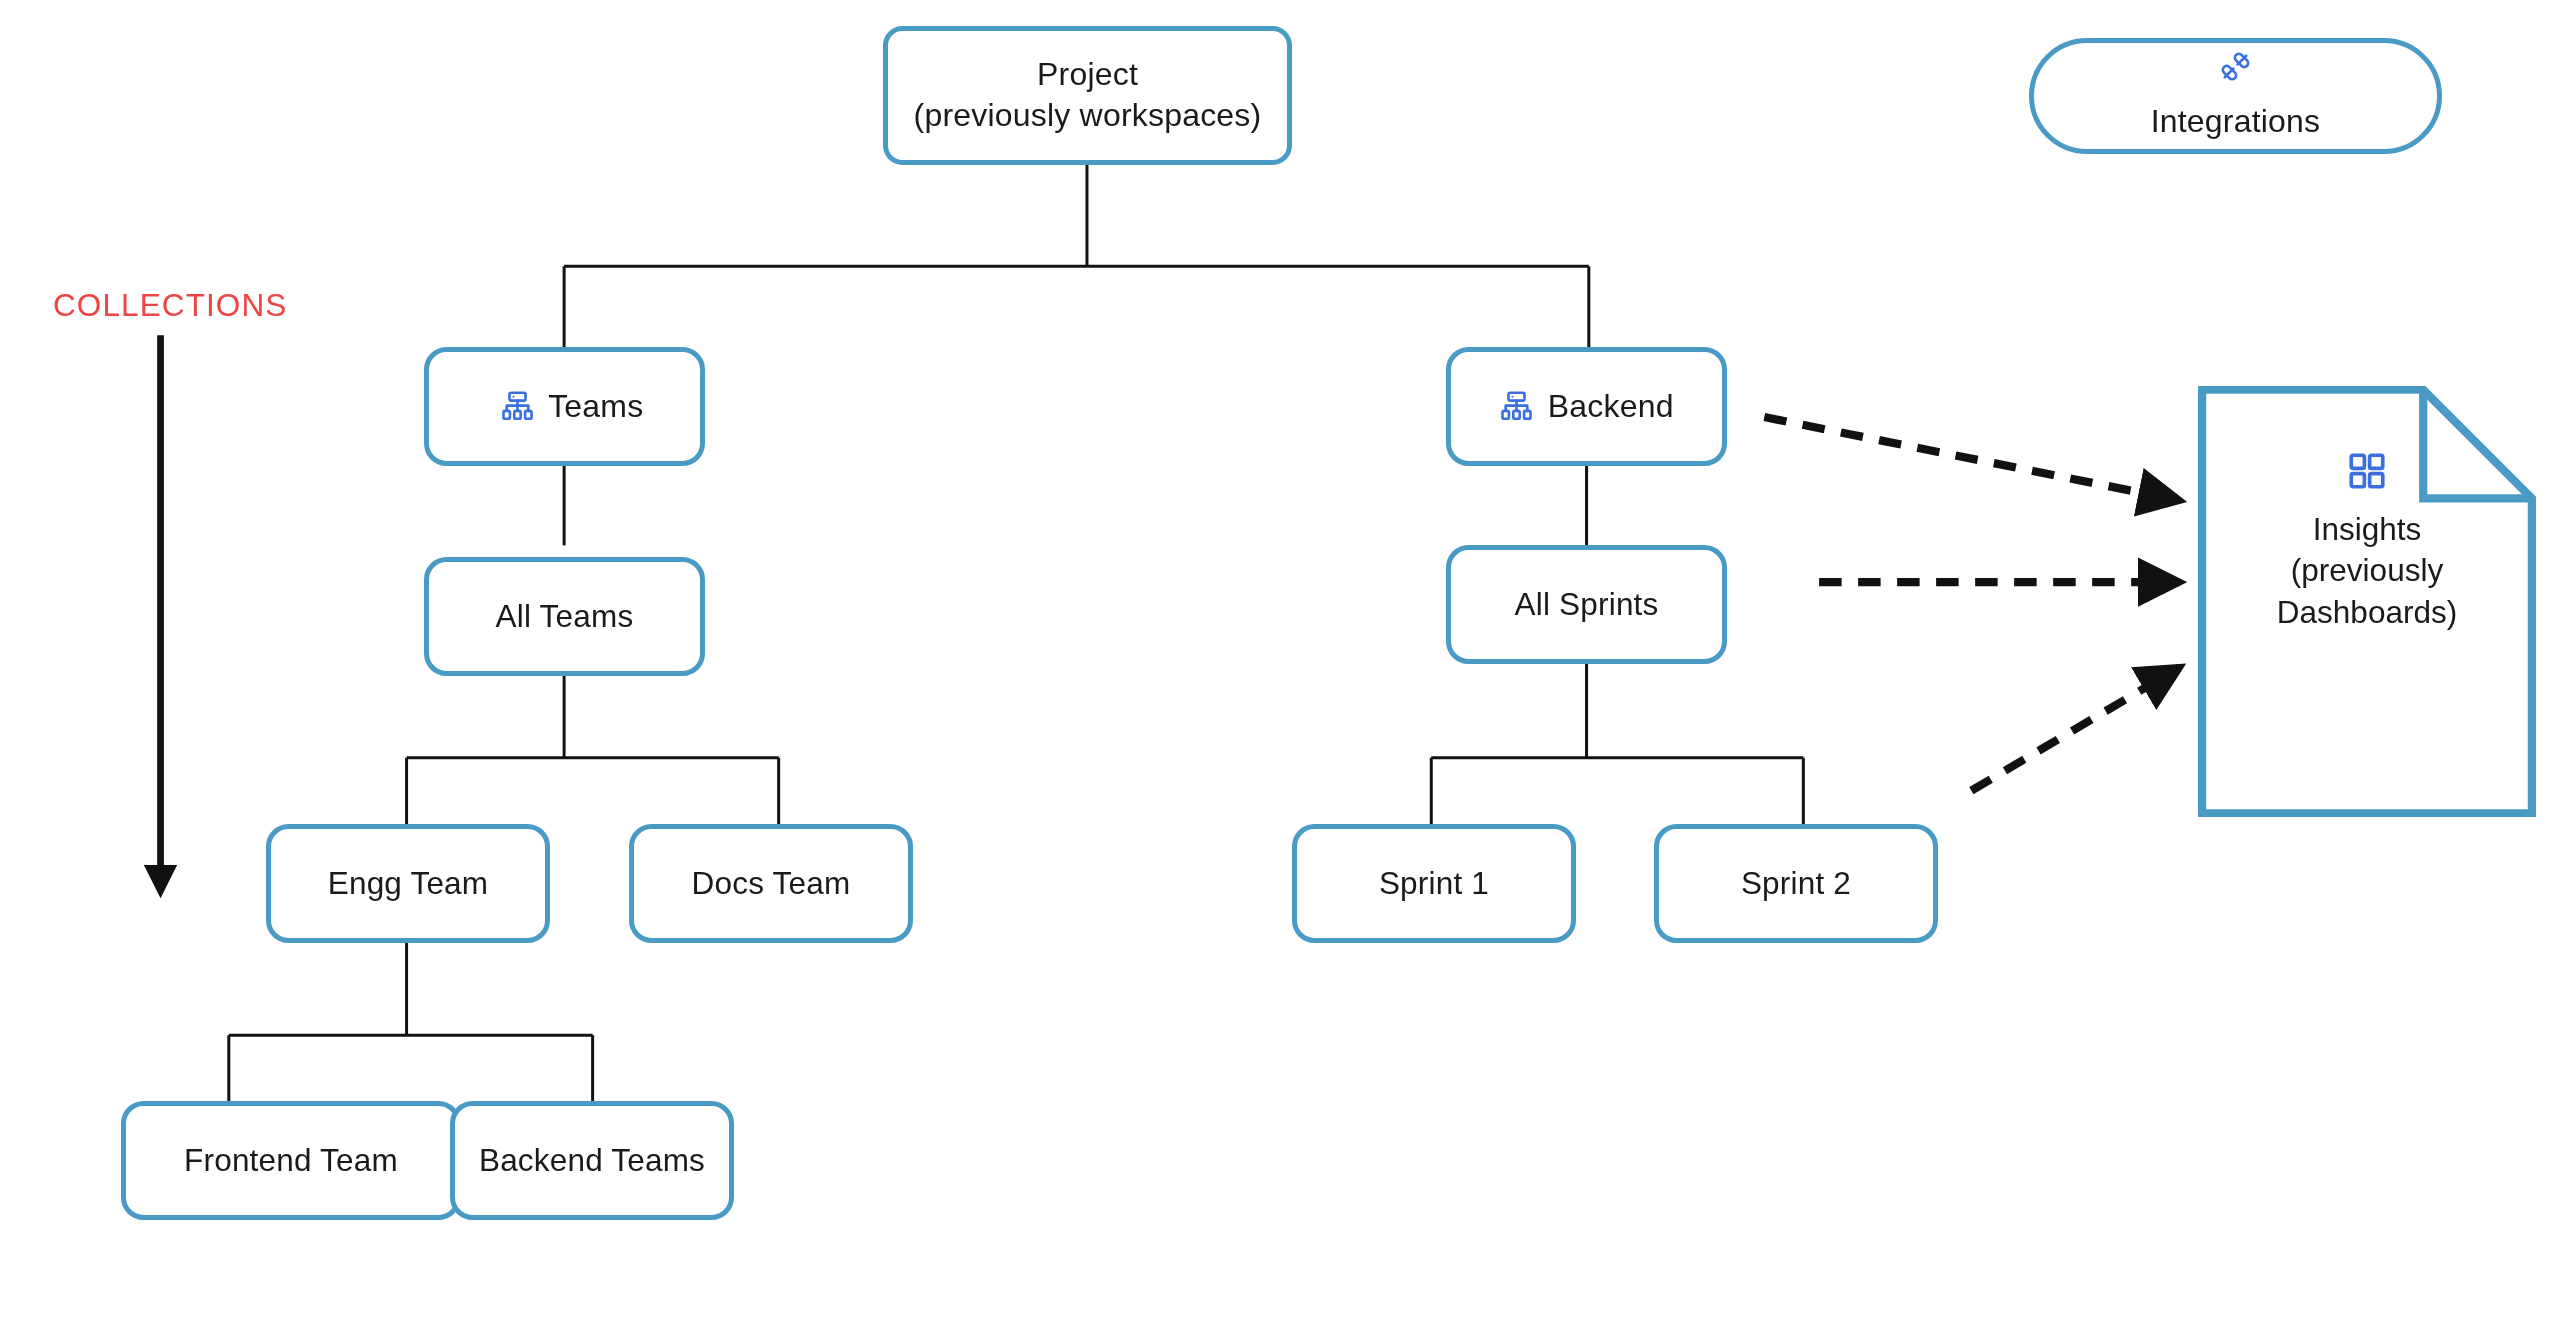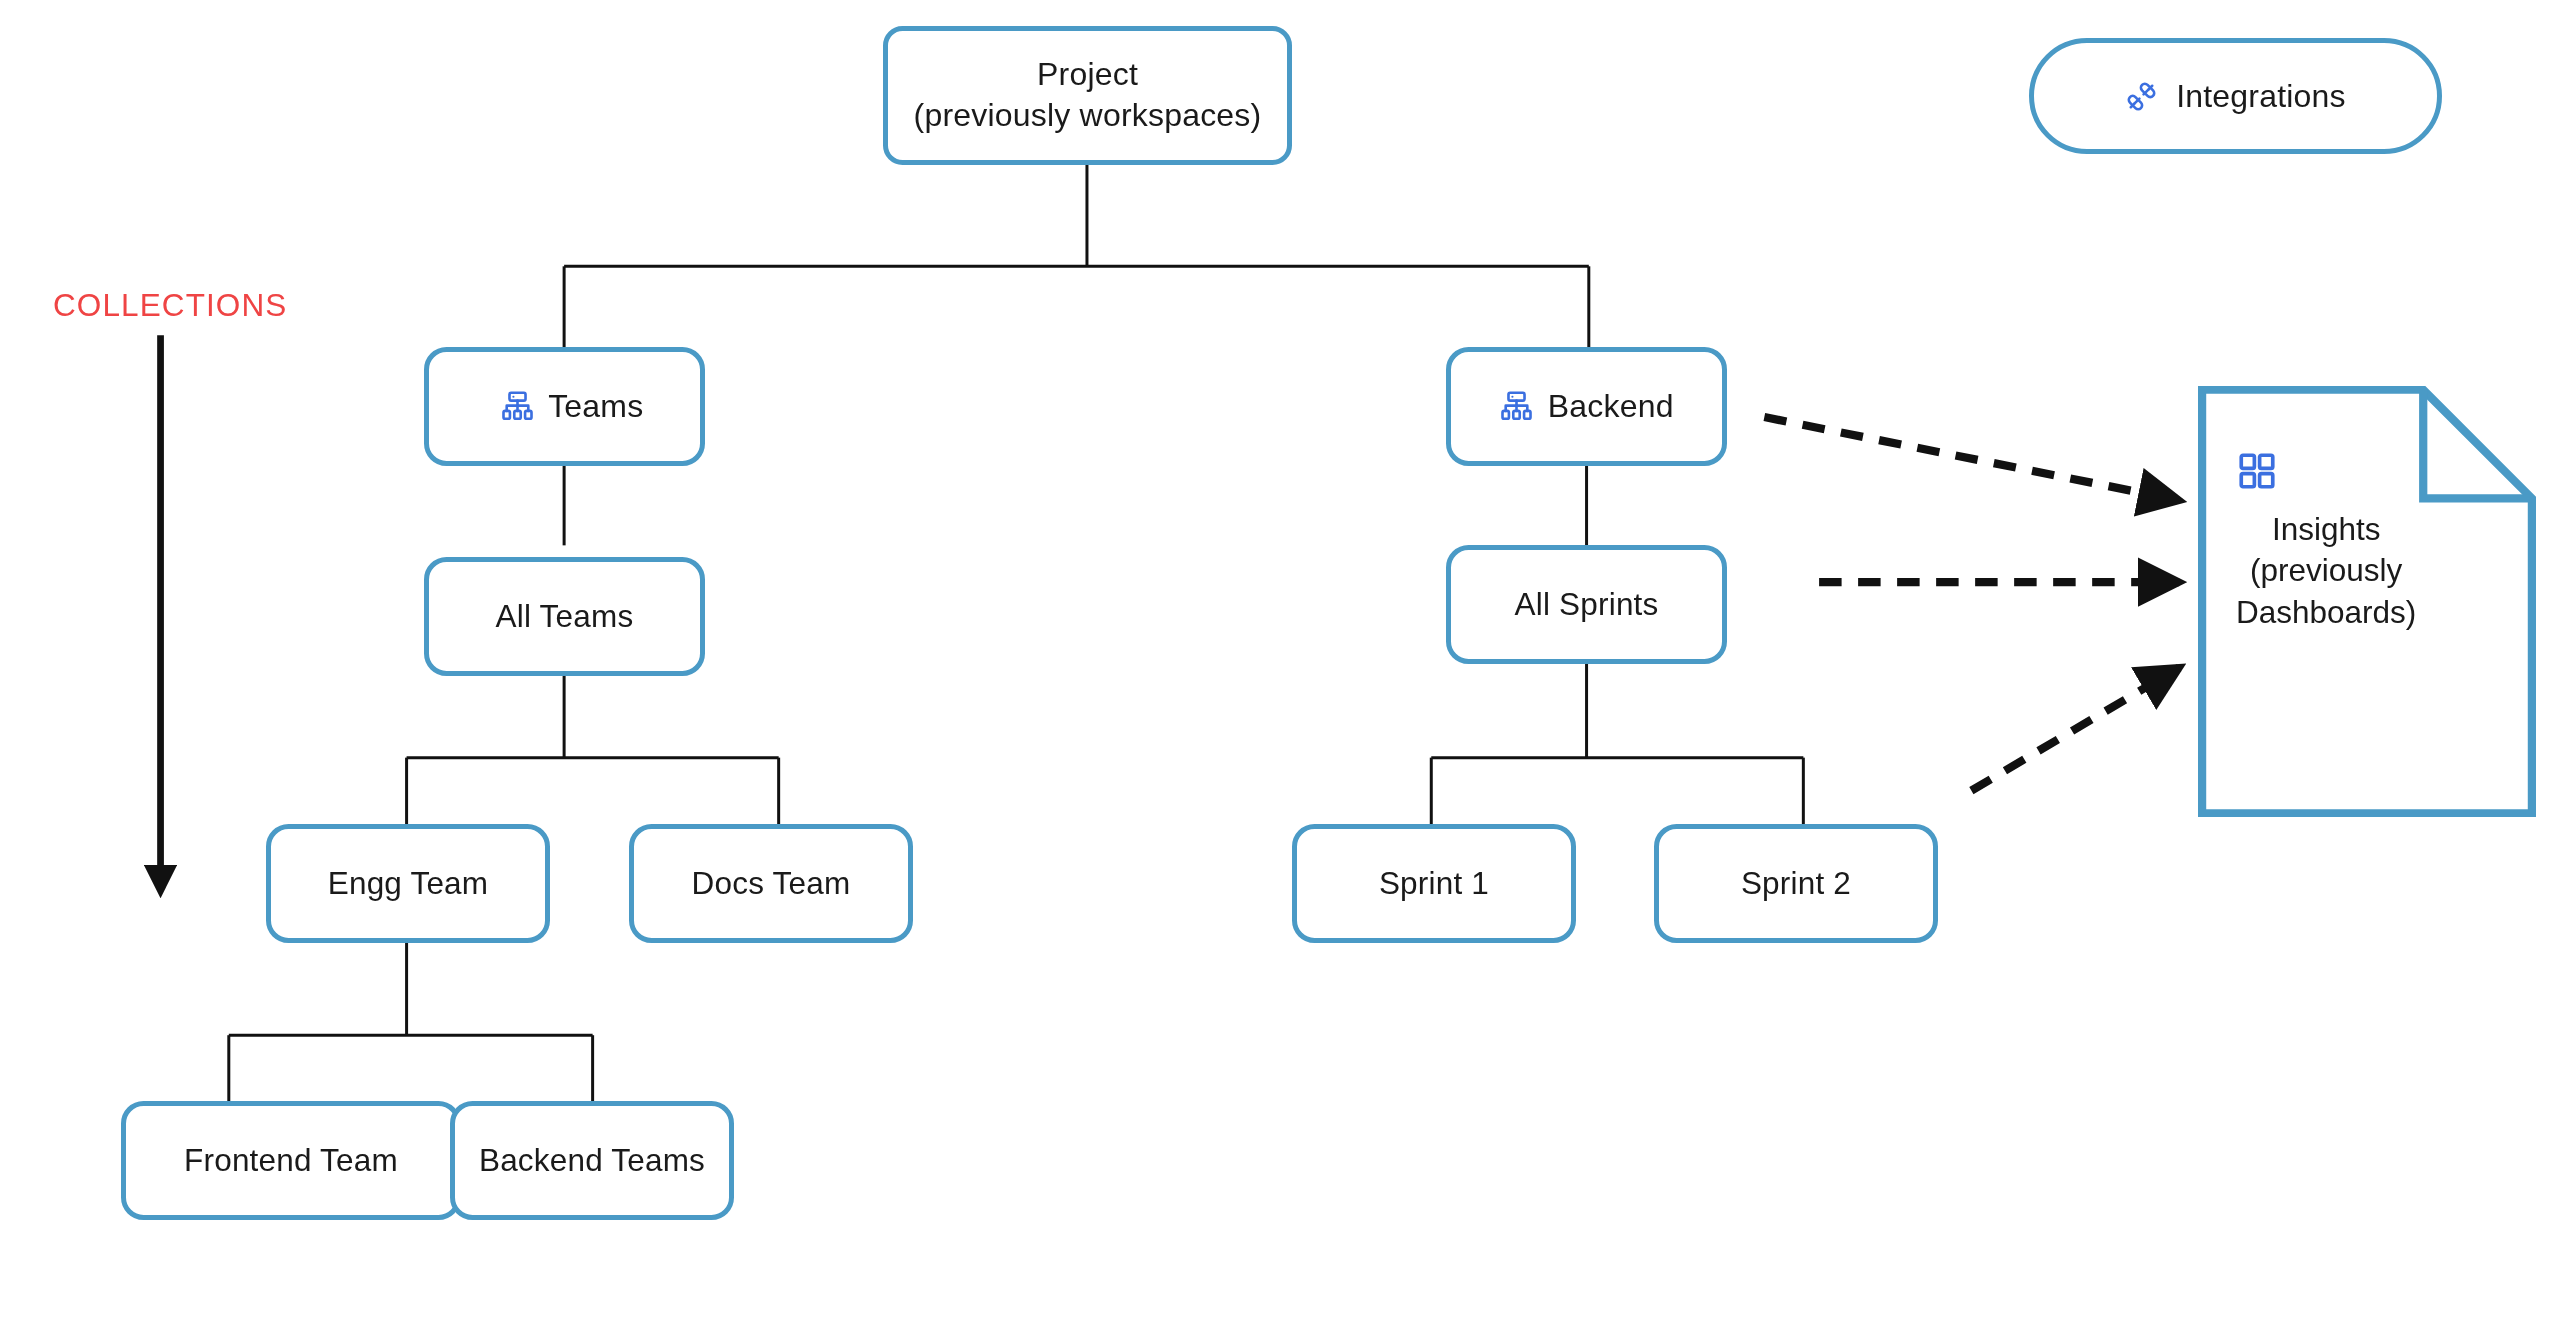"Integrations" #node-integrations { flex-direction: none -> column }
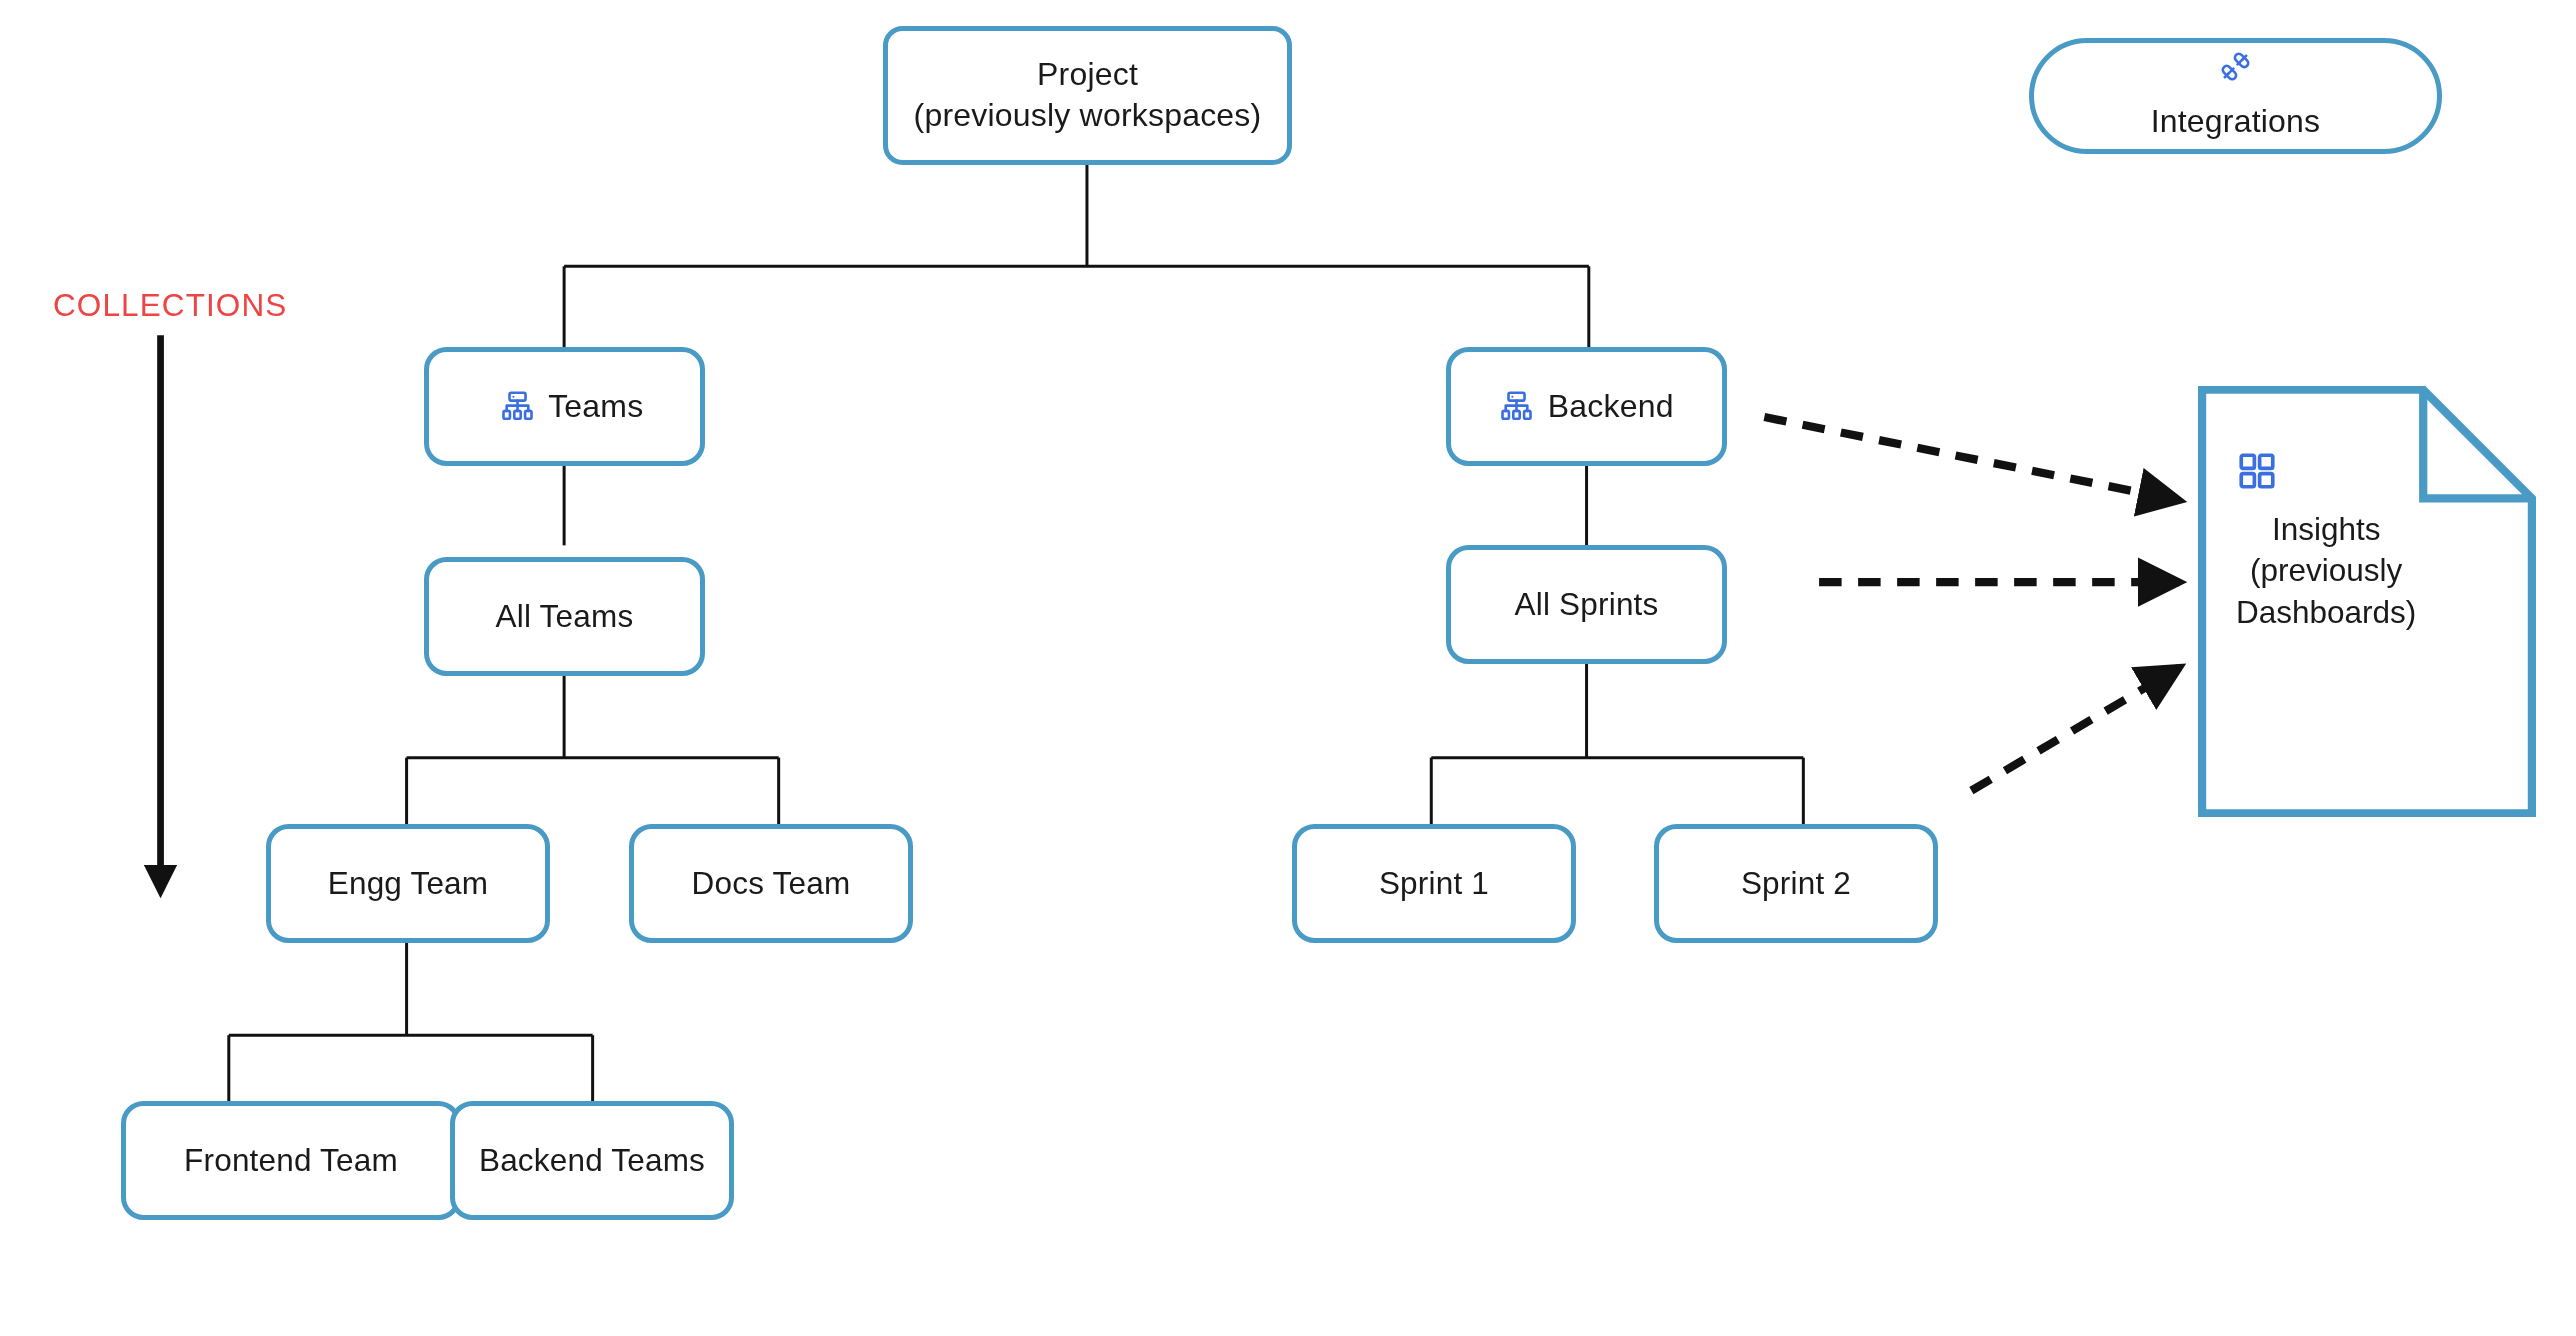"Insights" #node-insights .doc-content { align-items: flex-start -> center; margin-left: 38px -> none }
